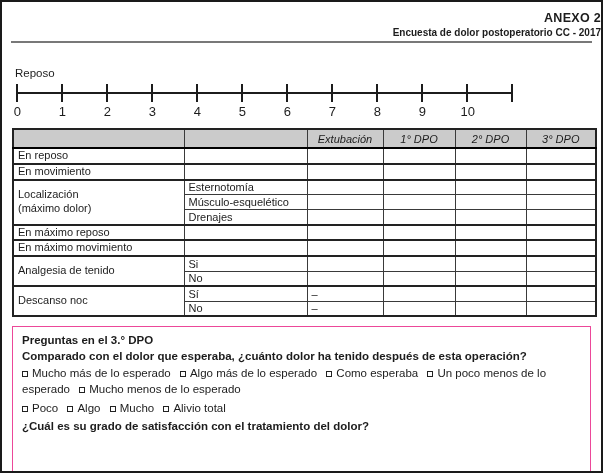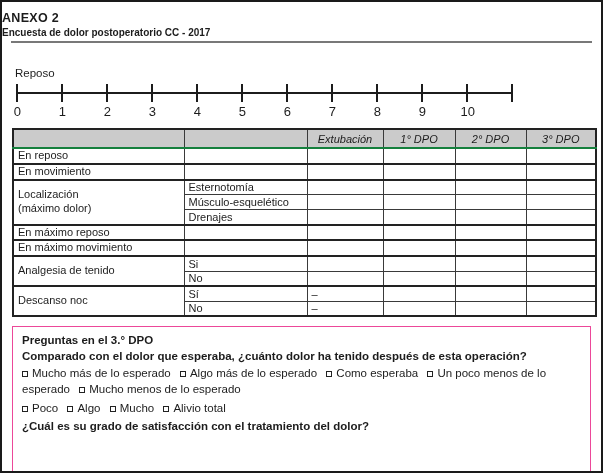"ANEXO 2" .title-block { text-align: left -> right }
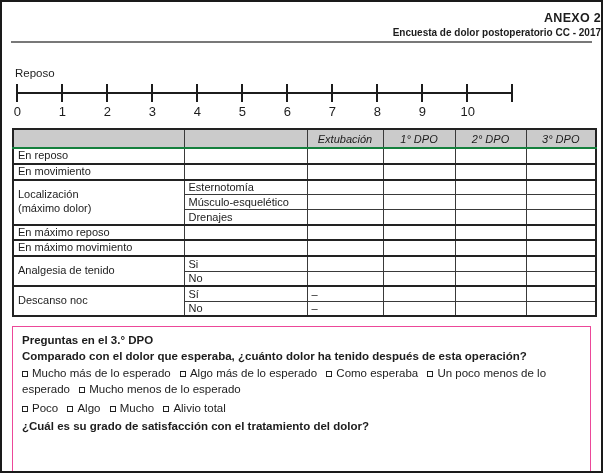"Extubación" table.survey thead th { border-bottom: 2px solid #15803d -> 2px solid #000000 }
